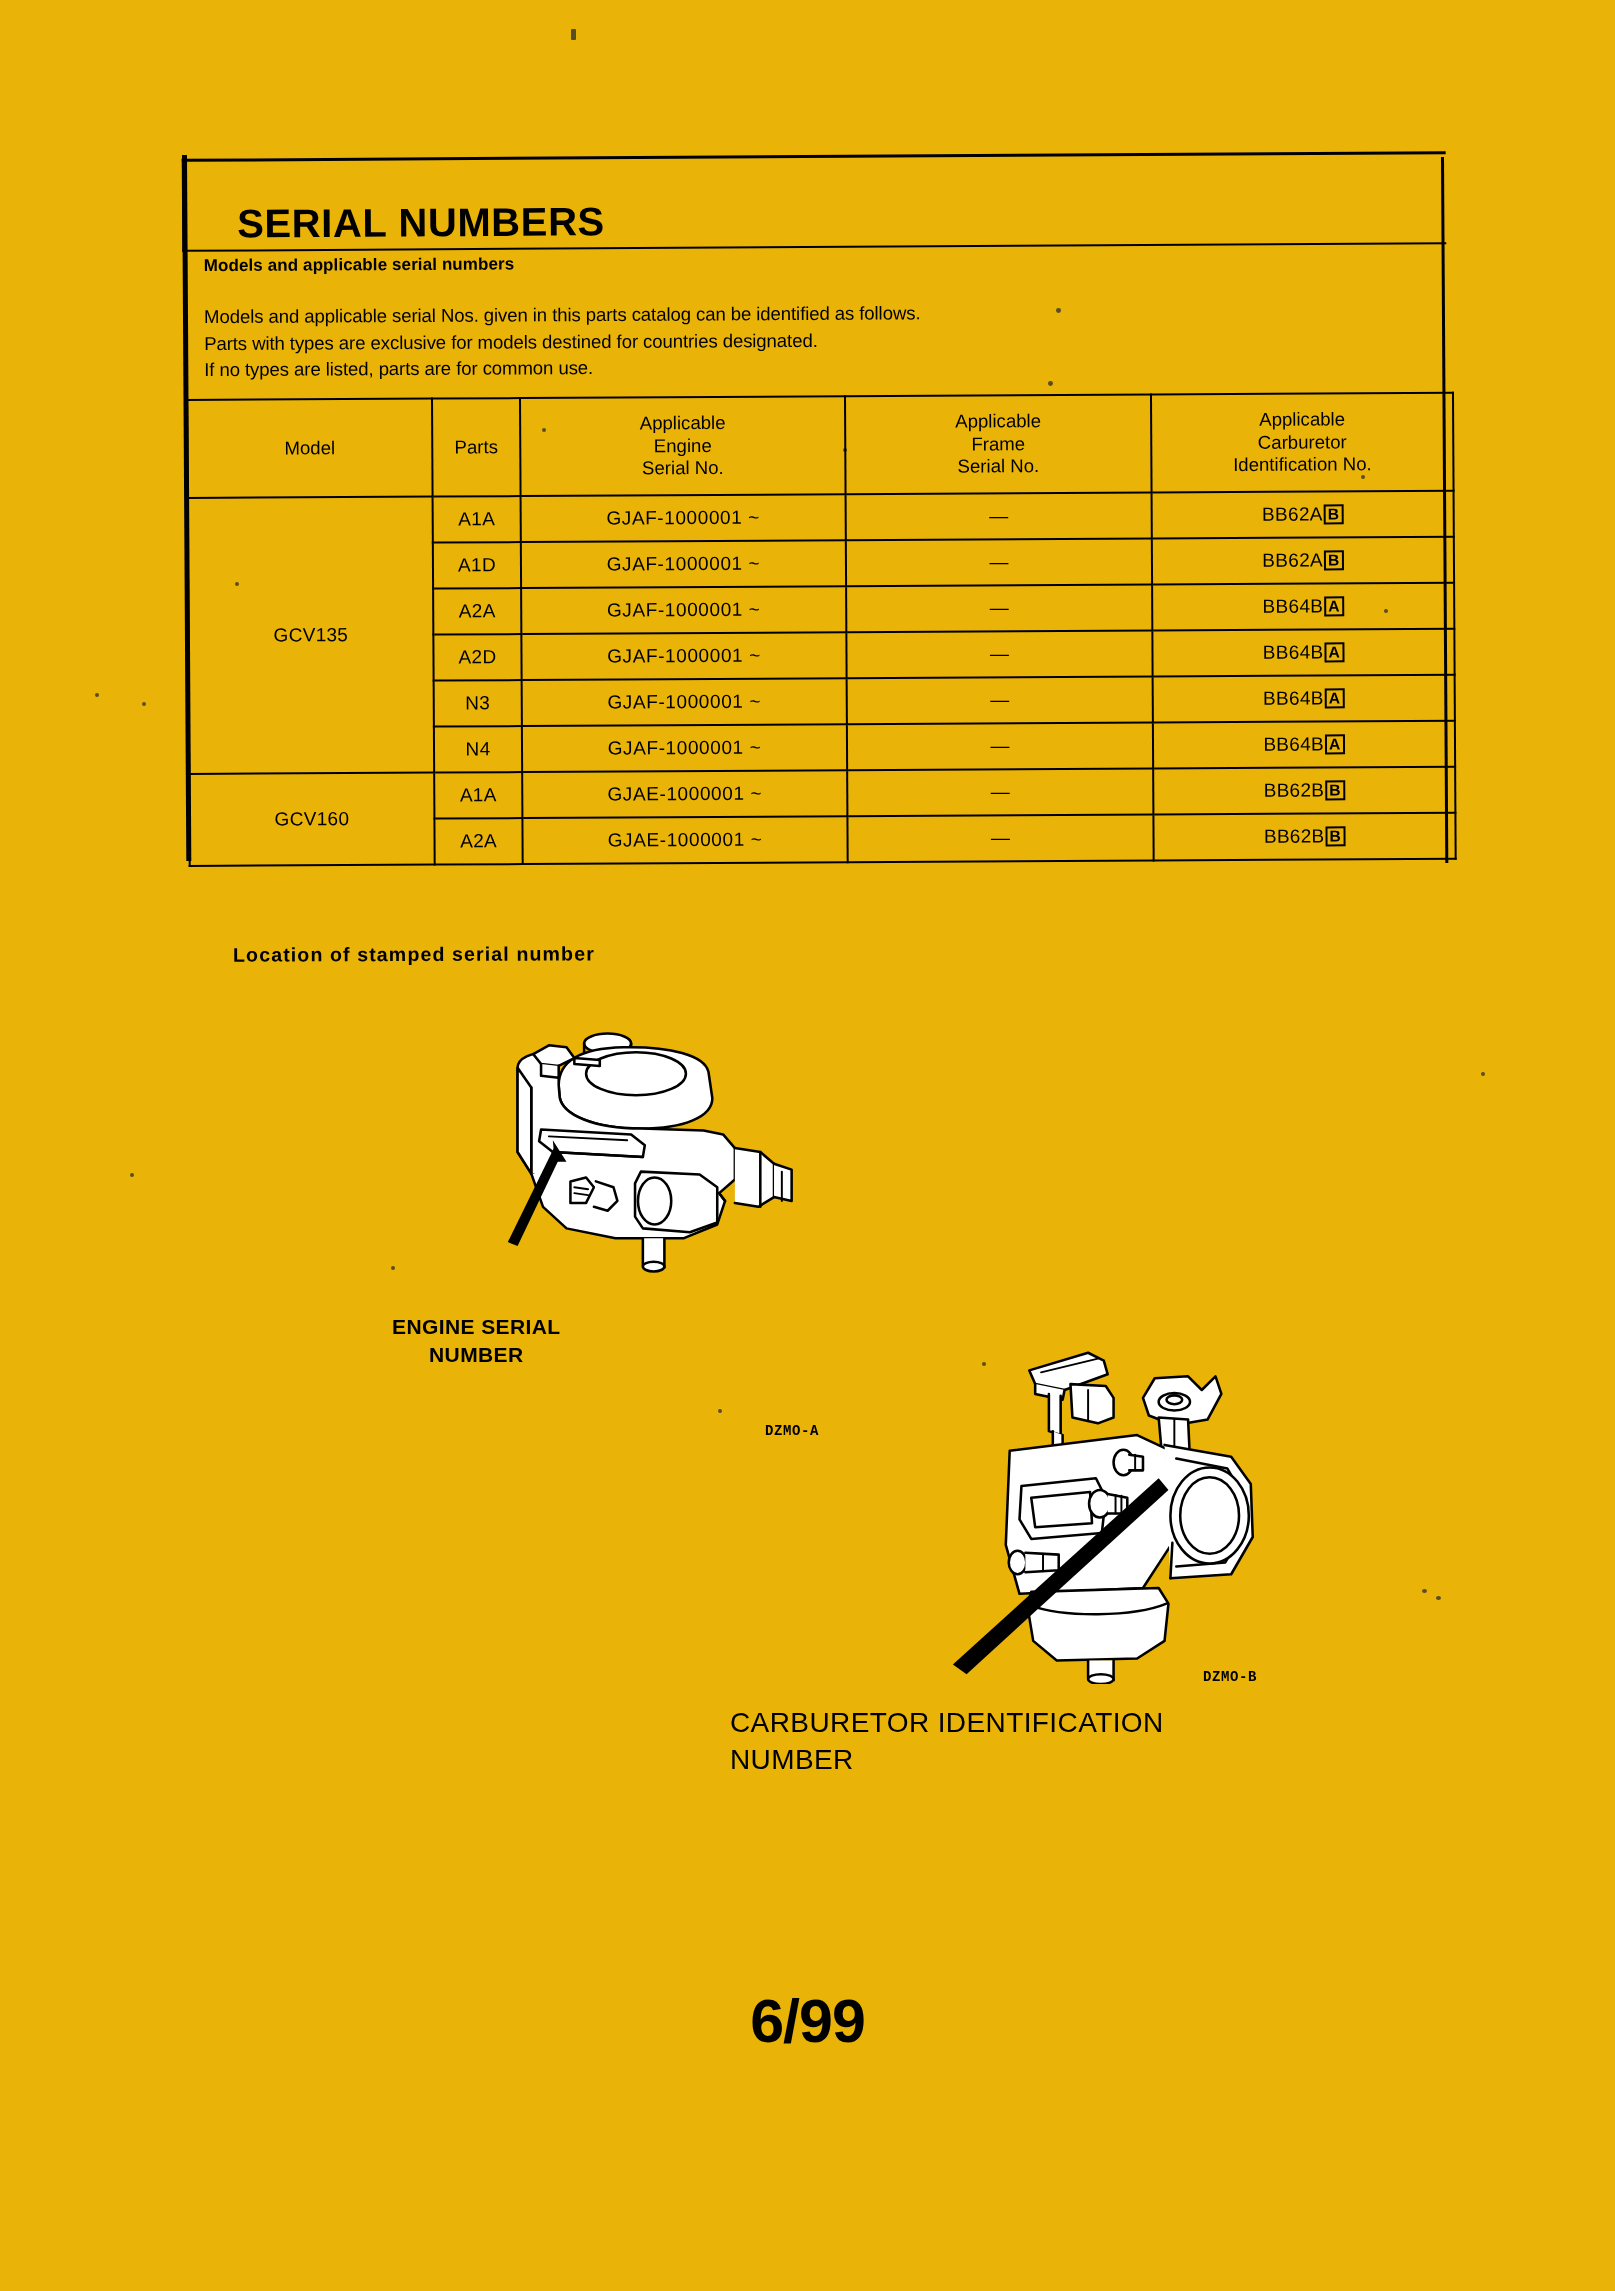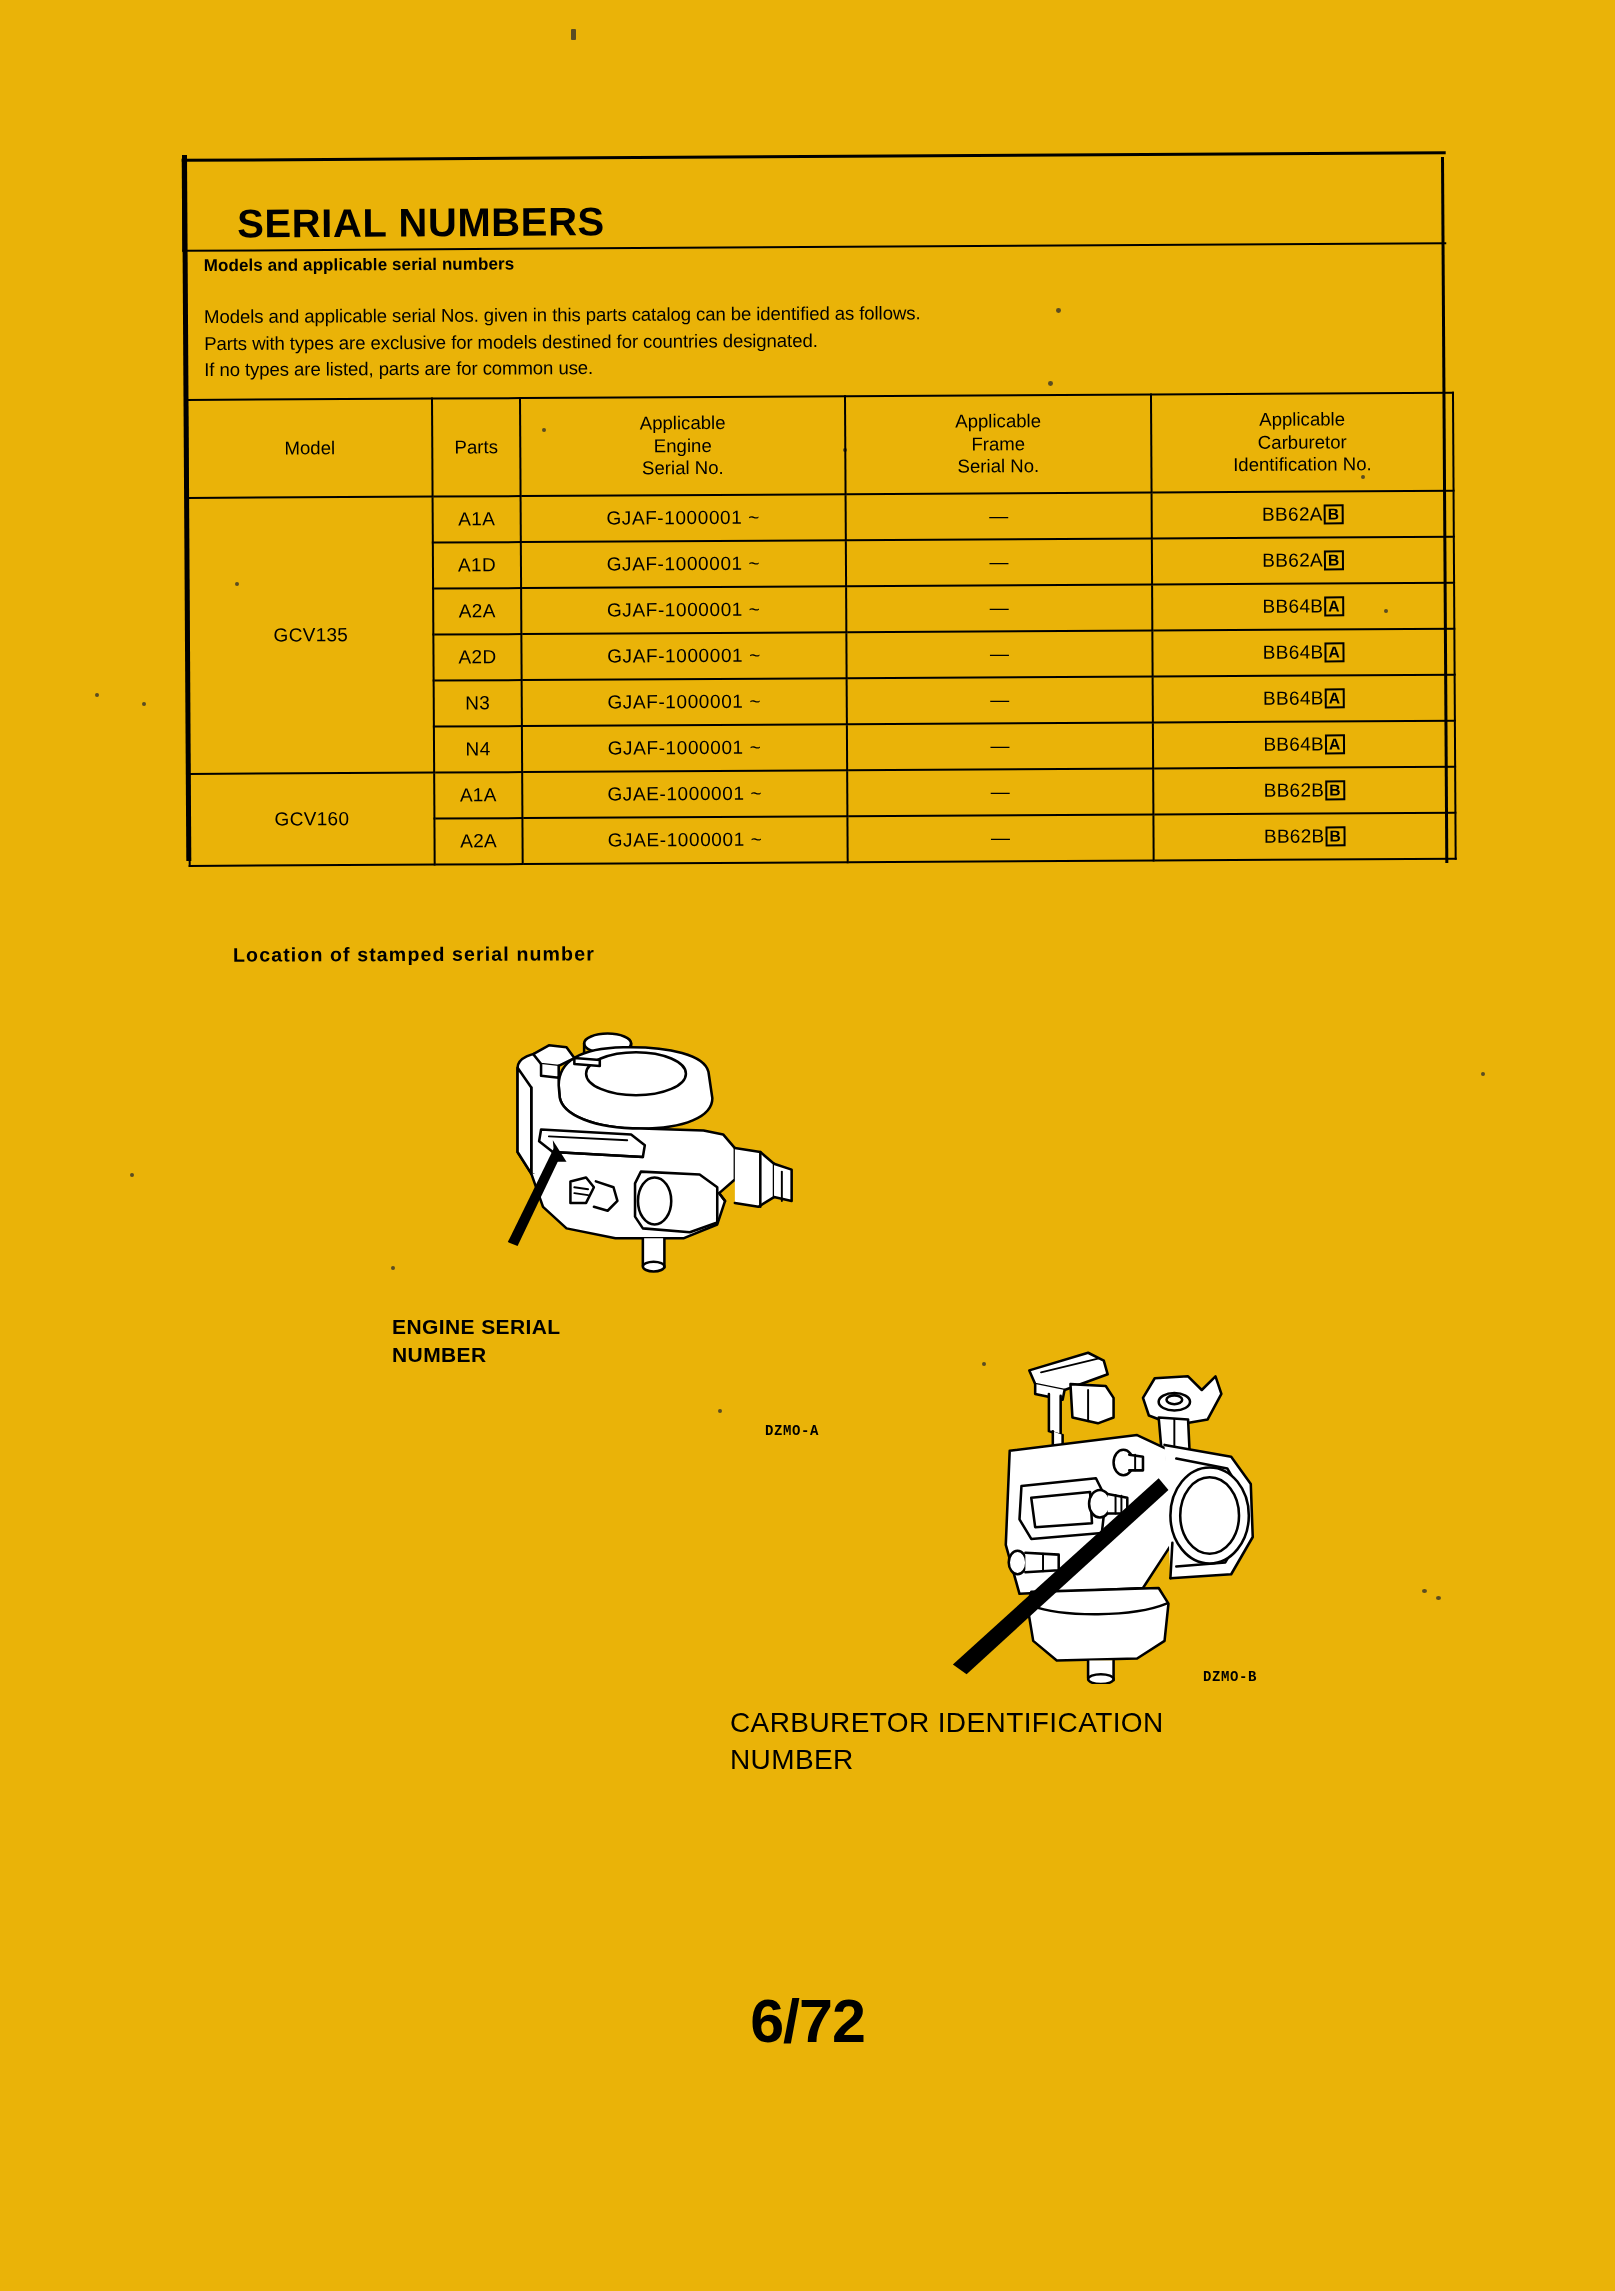"ENGINE SERIAL" #engine-label { text-align: none -> center }
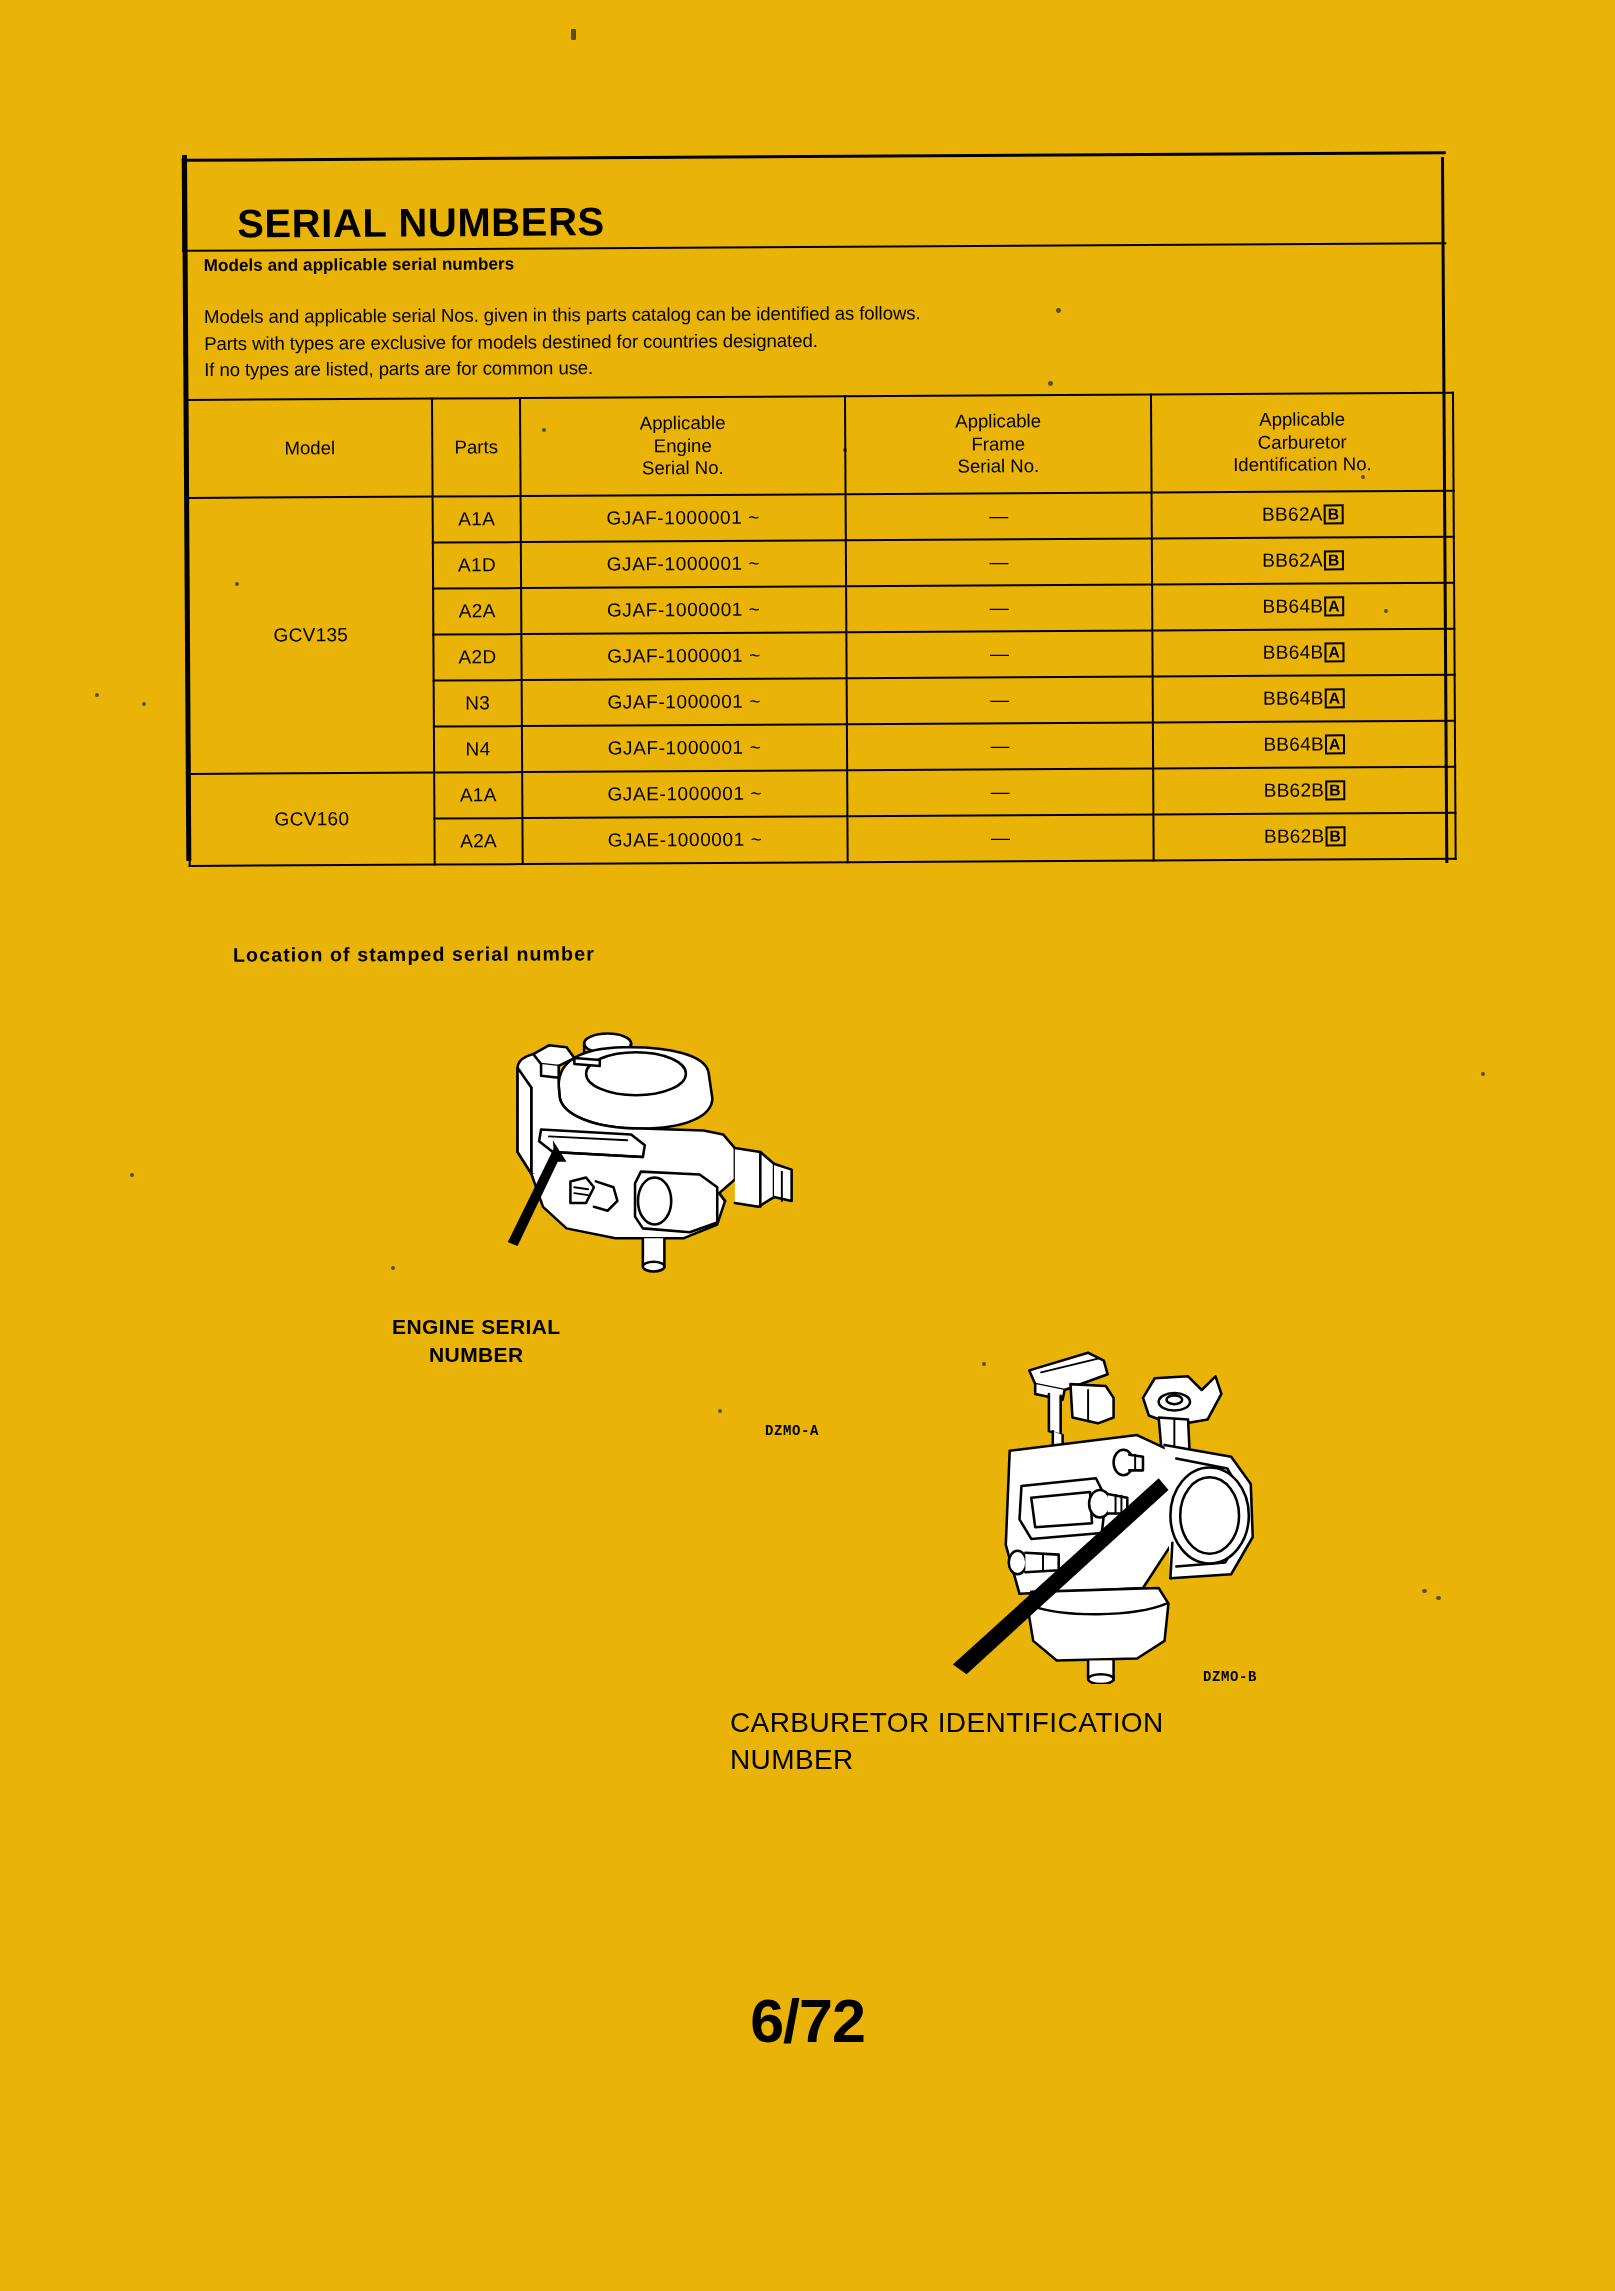"6/72" div { text: 6/72 -> 6/99 }
